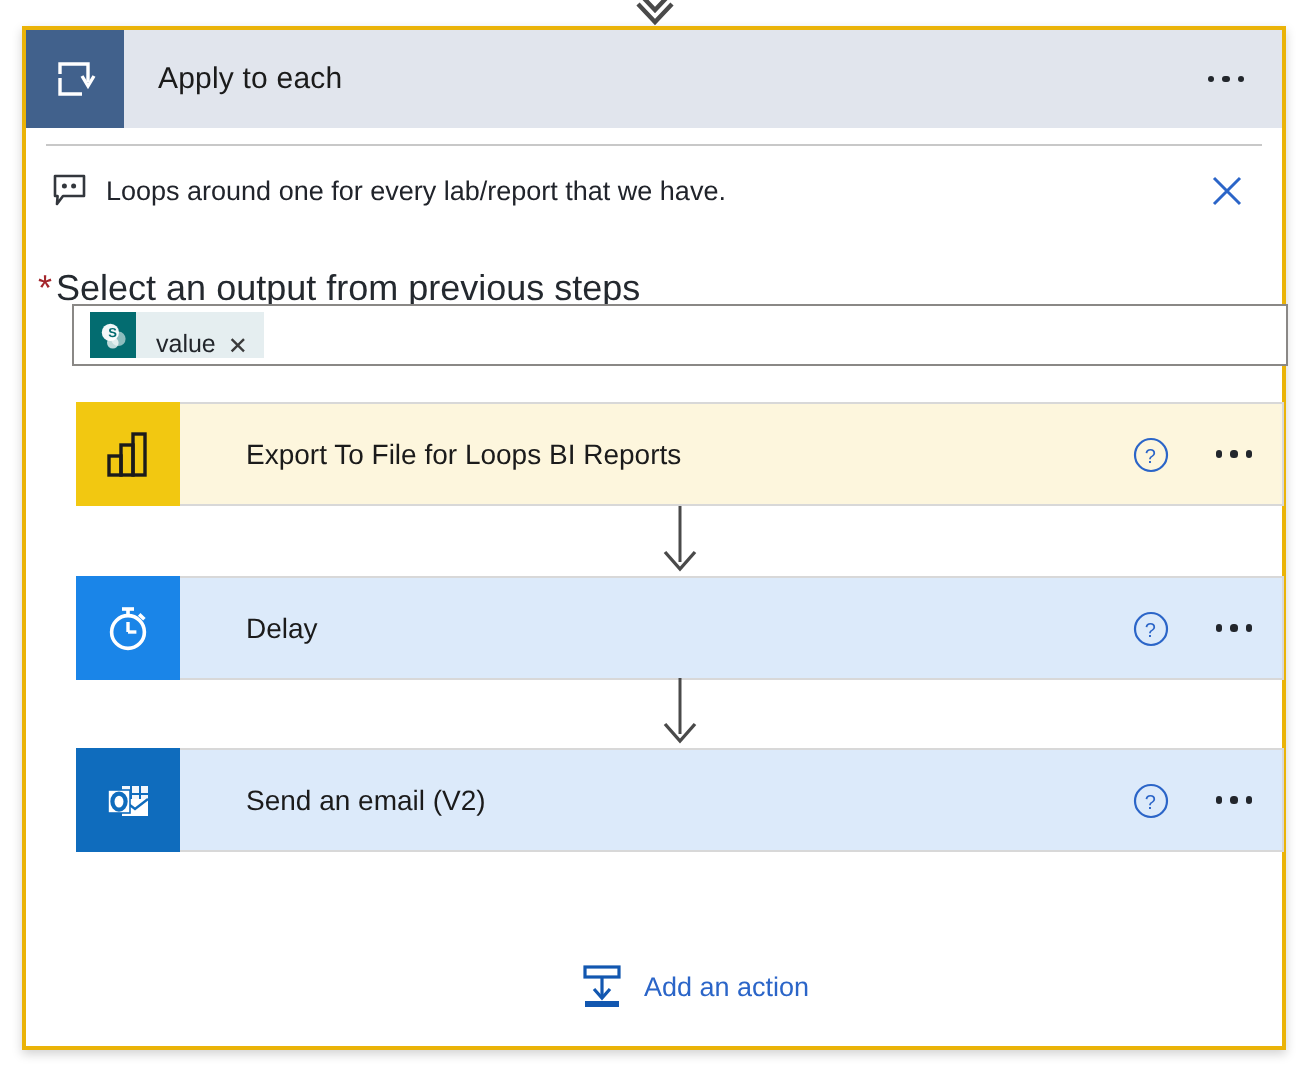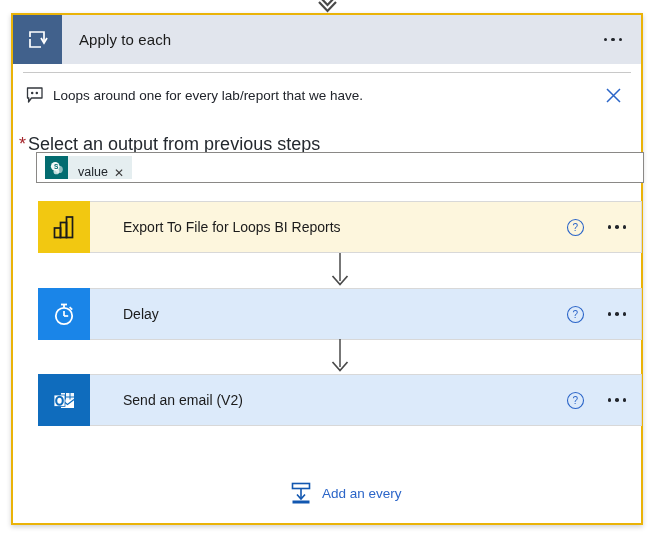"Add an every" span.add-label { text: every -> action }
